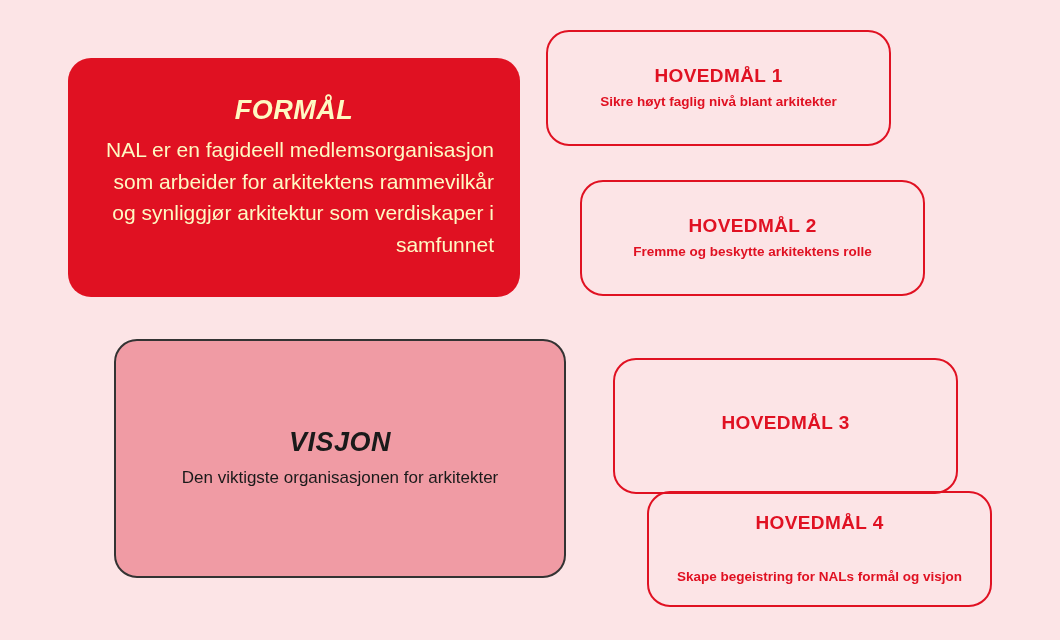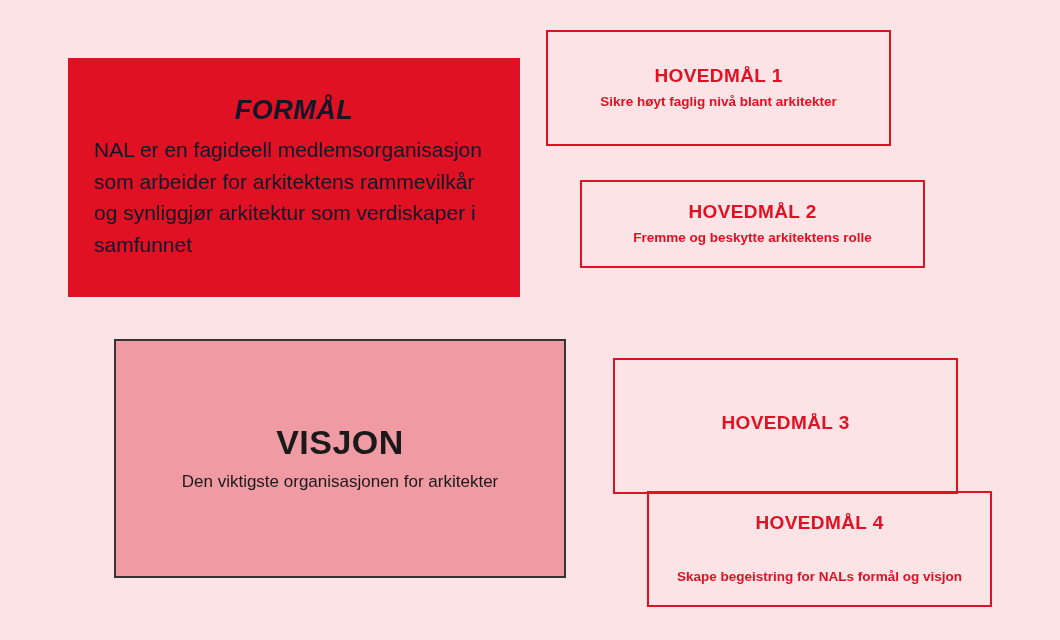"HOVEDMÅL 1" .box { border-radius: none -> 23px; text-align: left -> right }
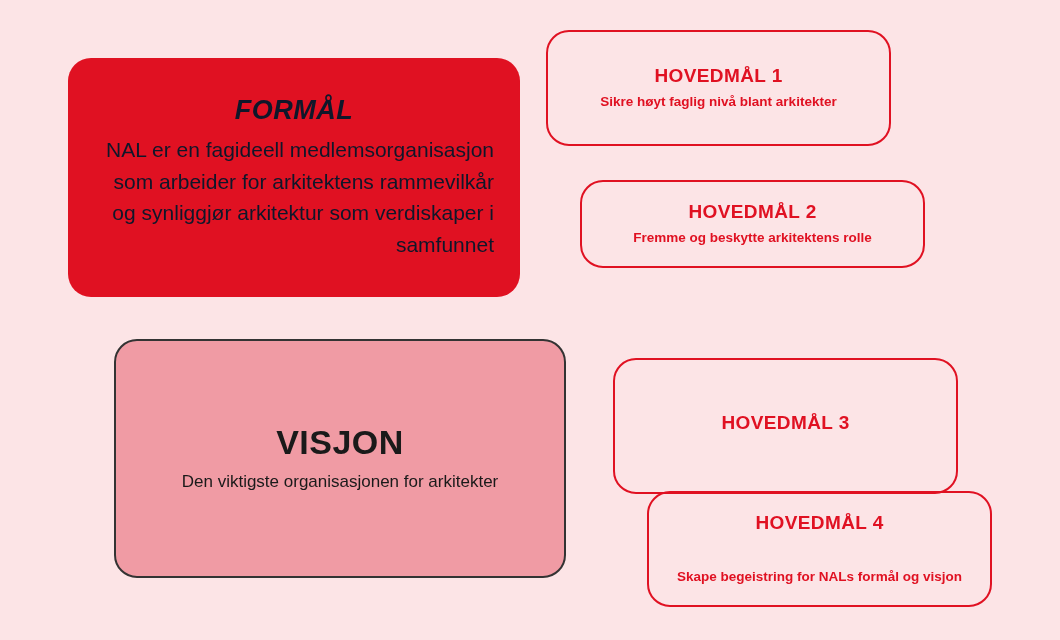"FORMÅL" .formal { color: #0f172a -> #fef9c3 }
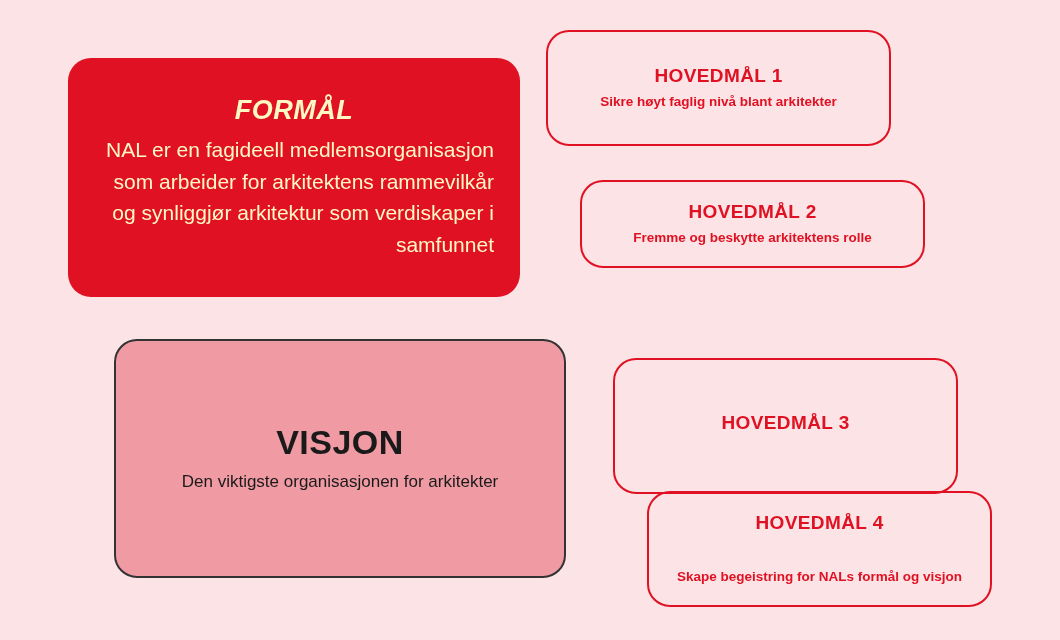"HOVEDMÅL 2" .goal-2 { height: 88px -> 116px }
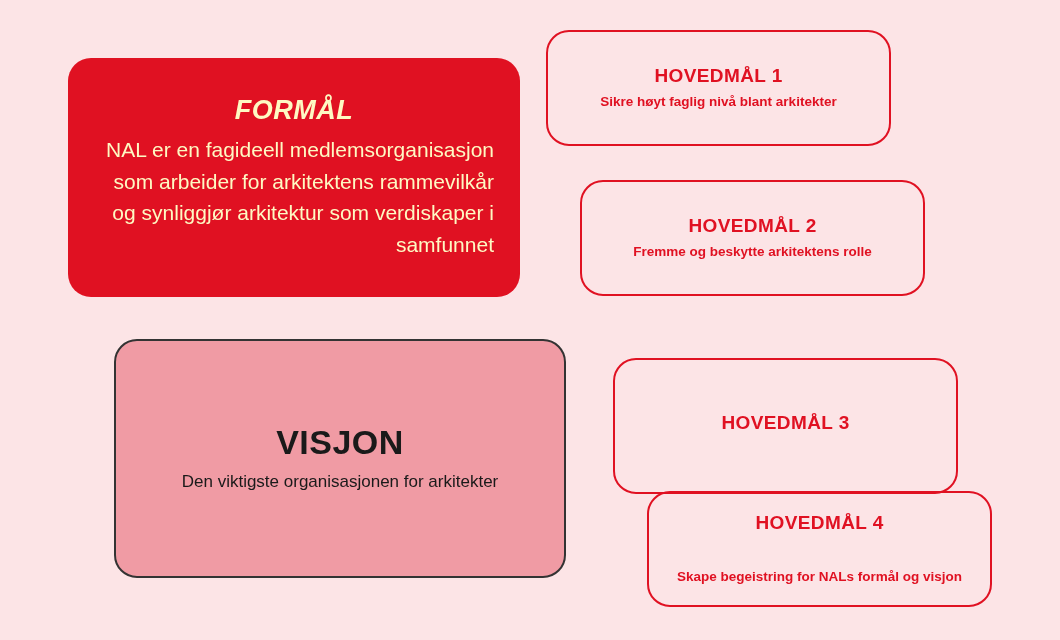"VISJON" .visjon .title { font-size: 34px -> 27px; font-style: none -> italic }
